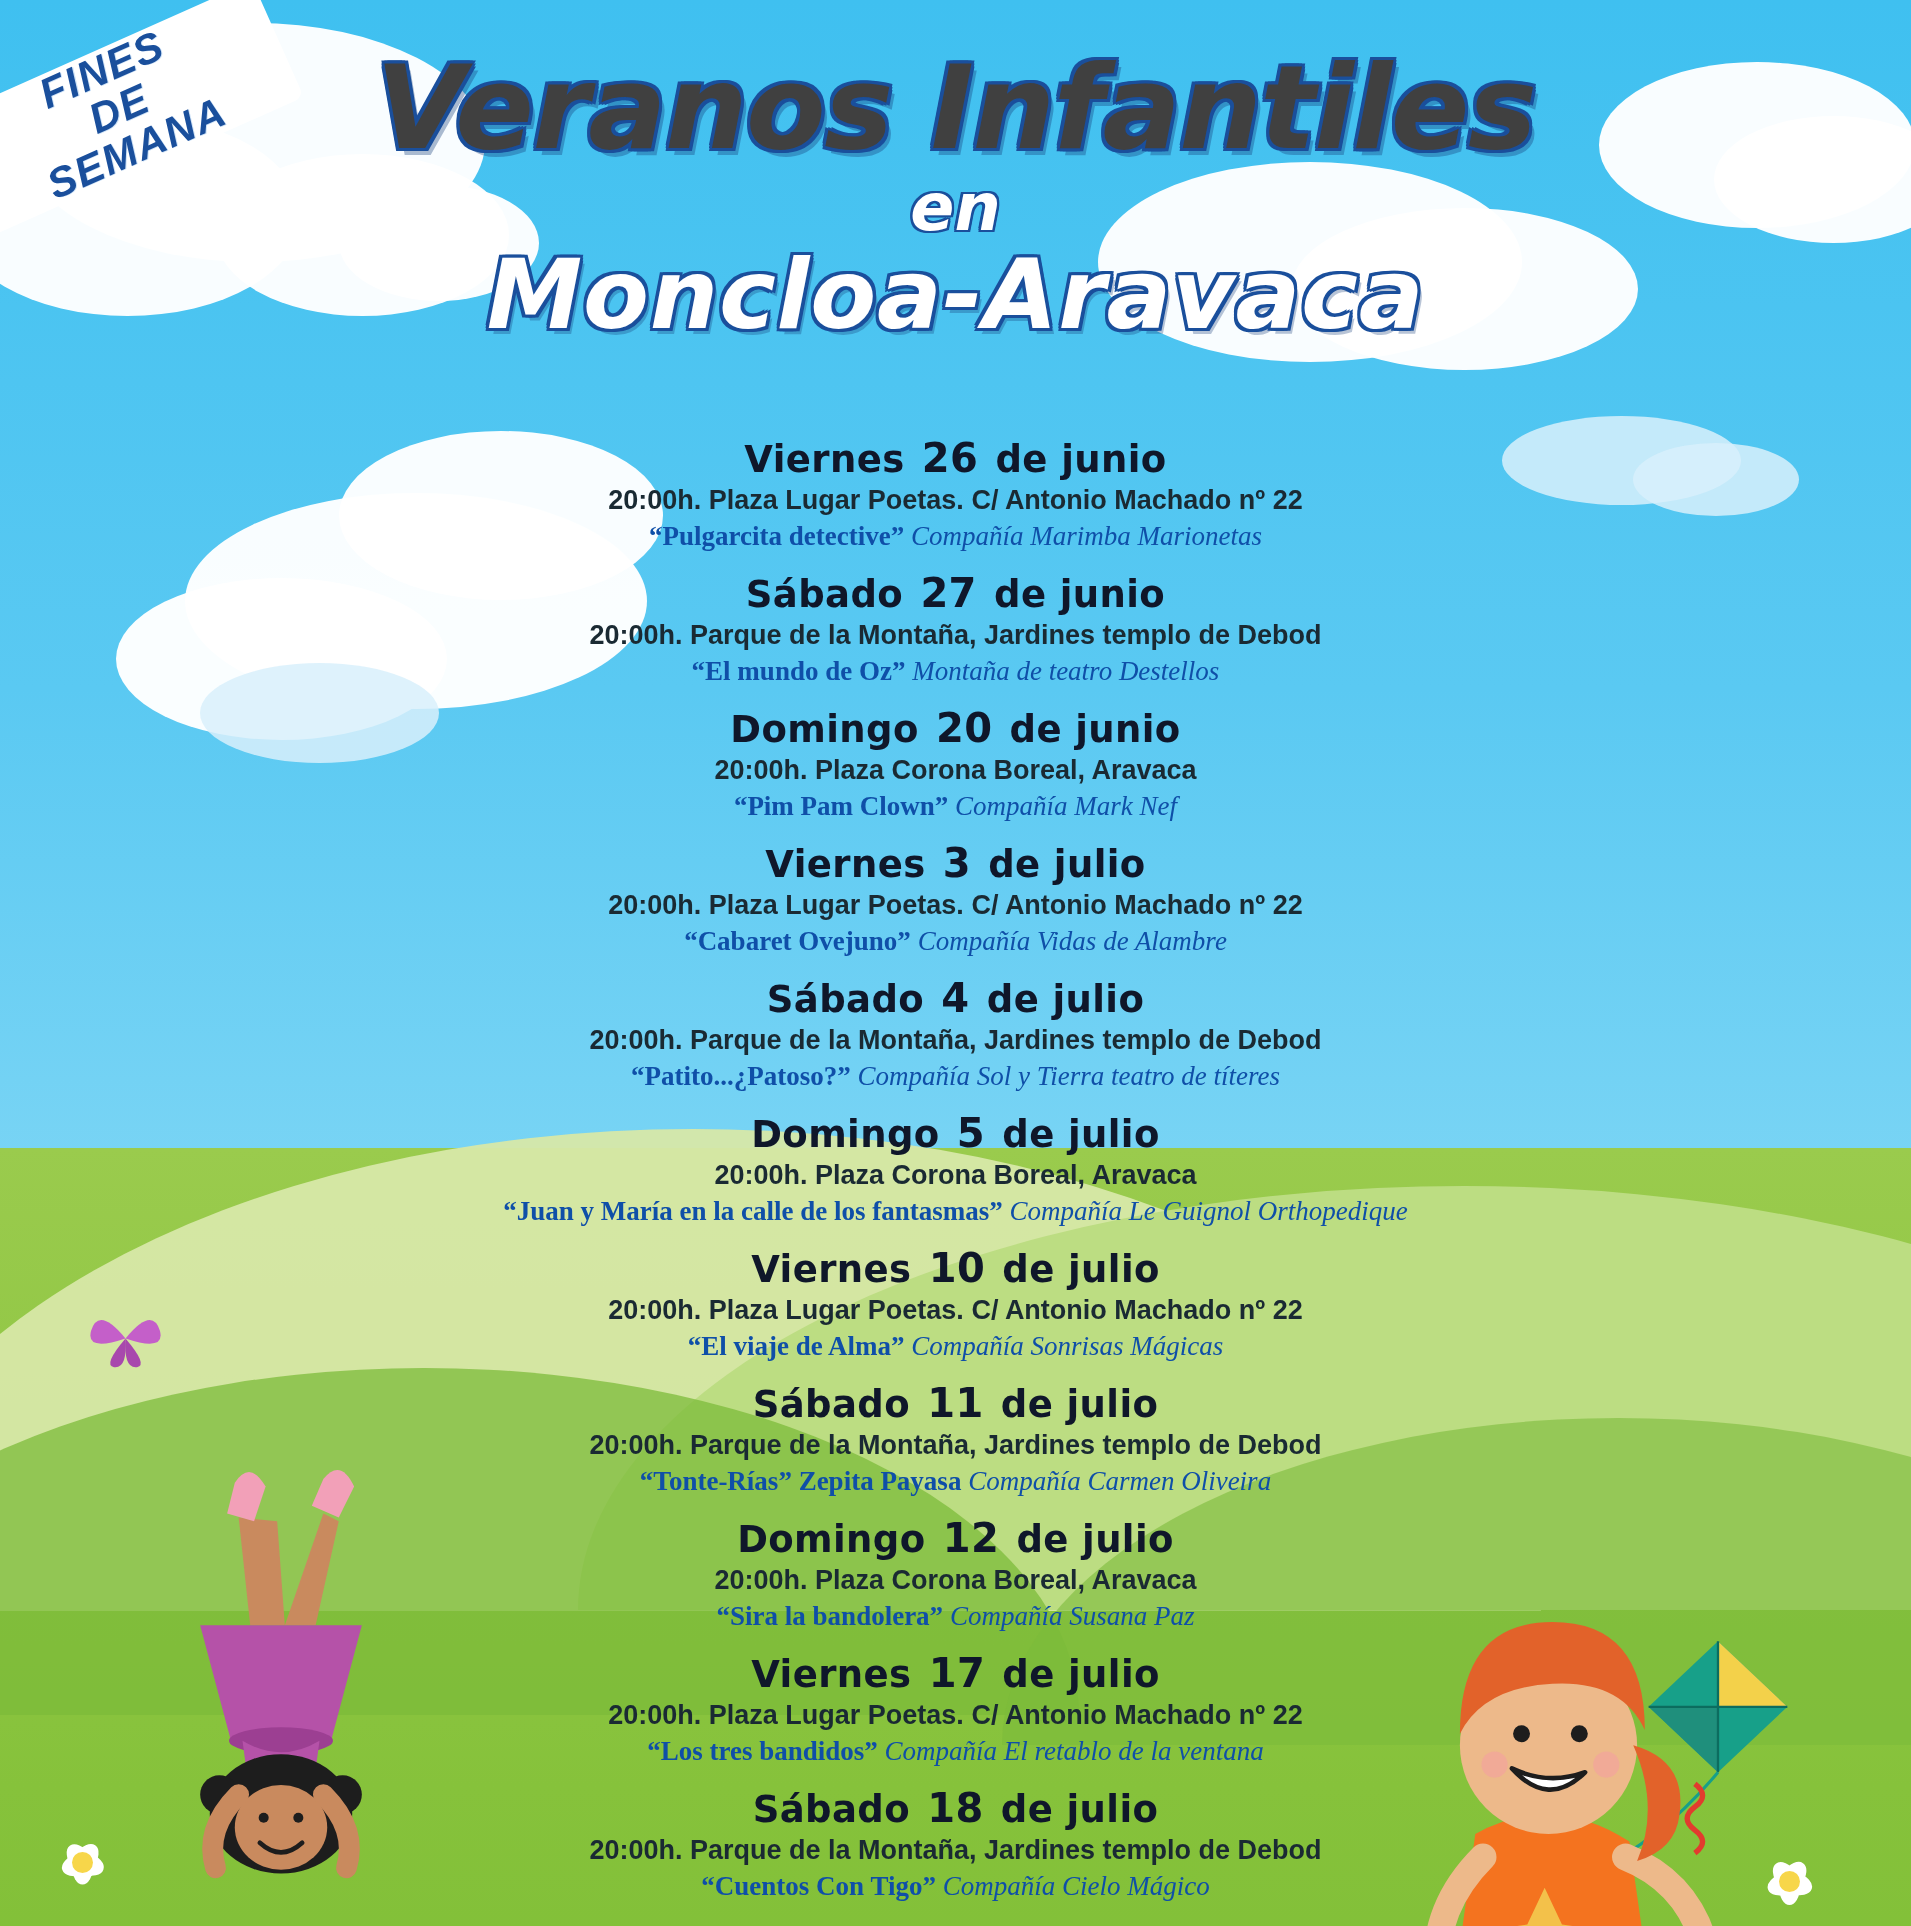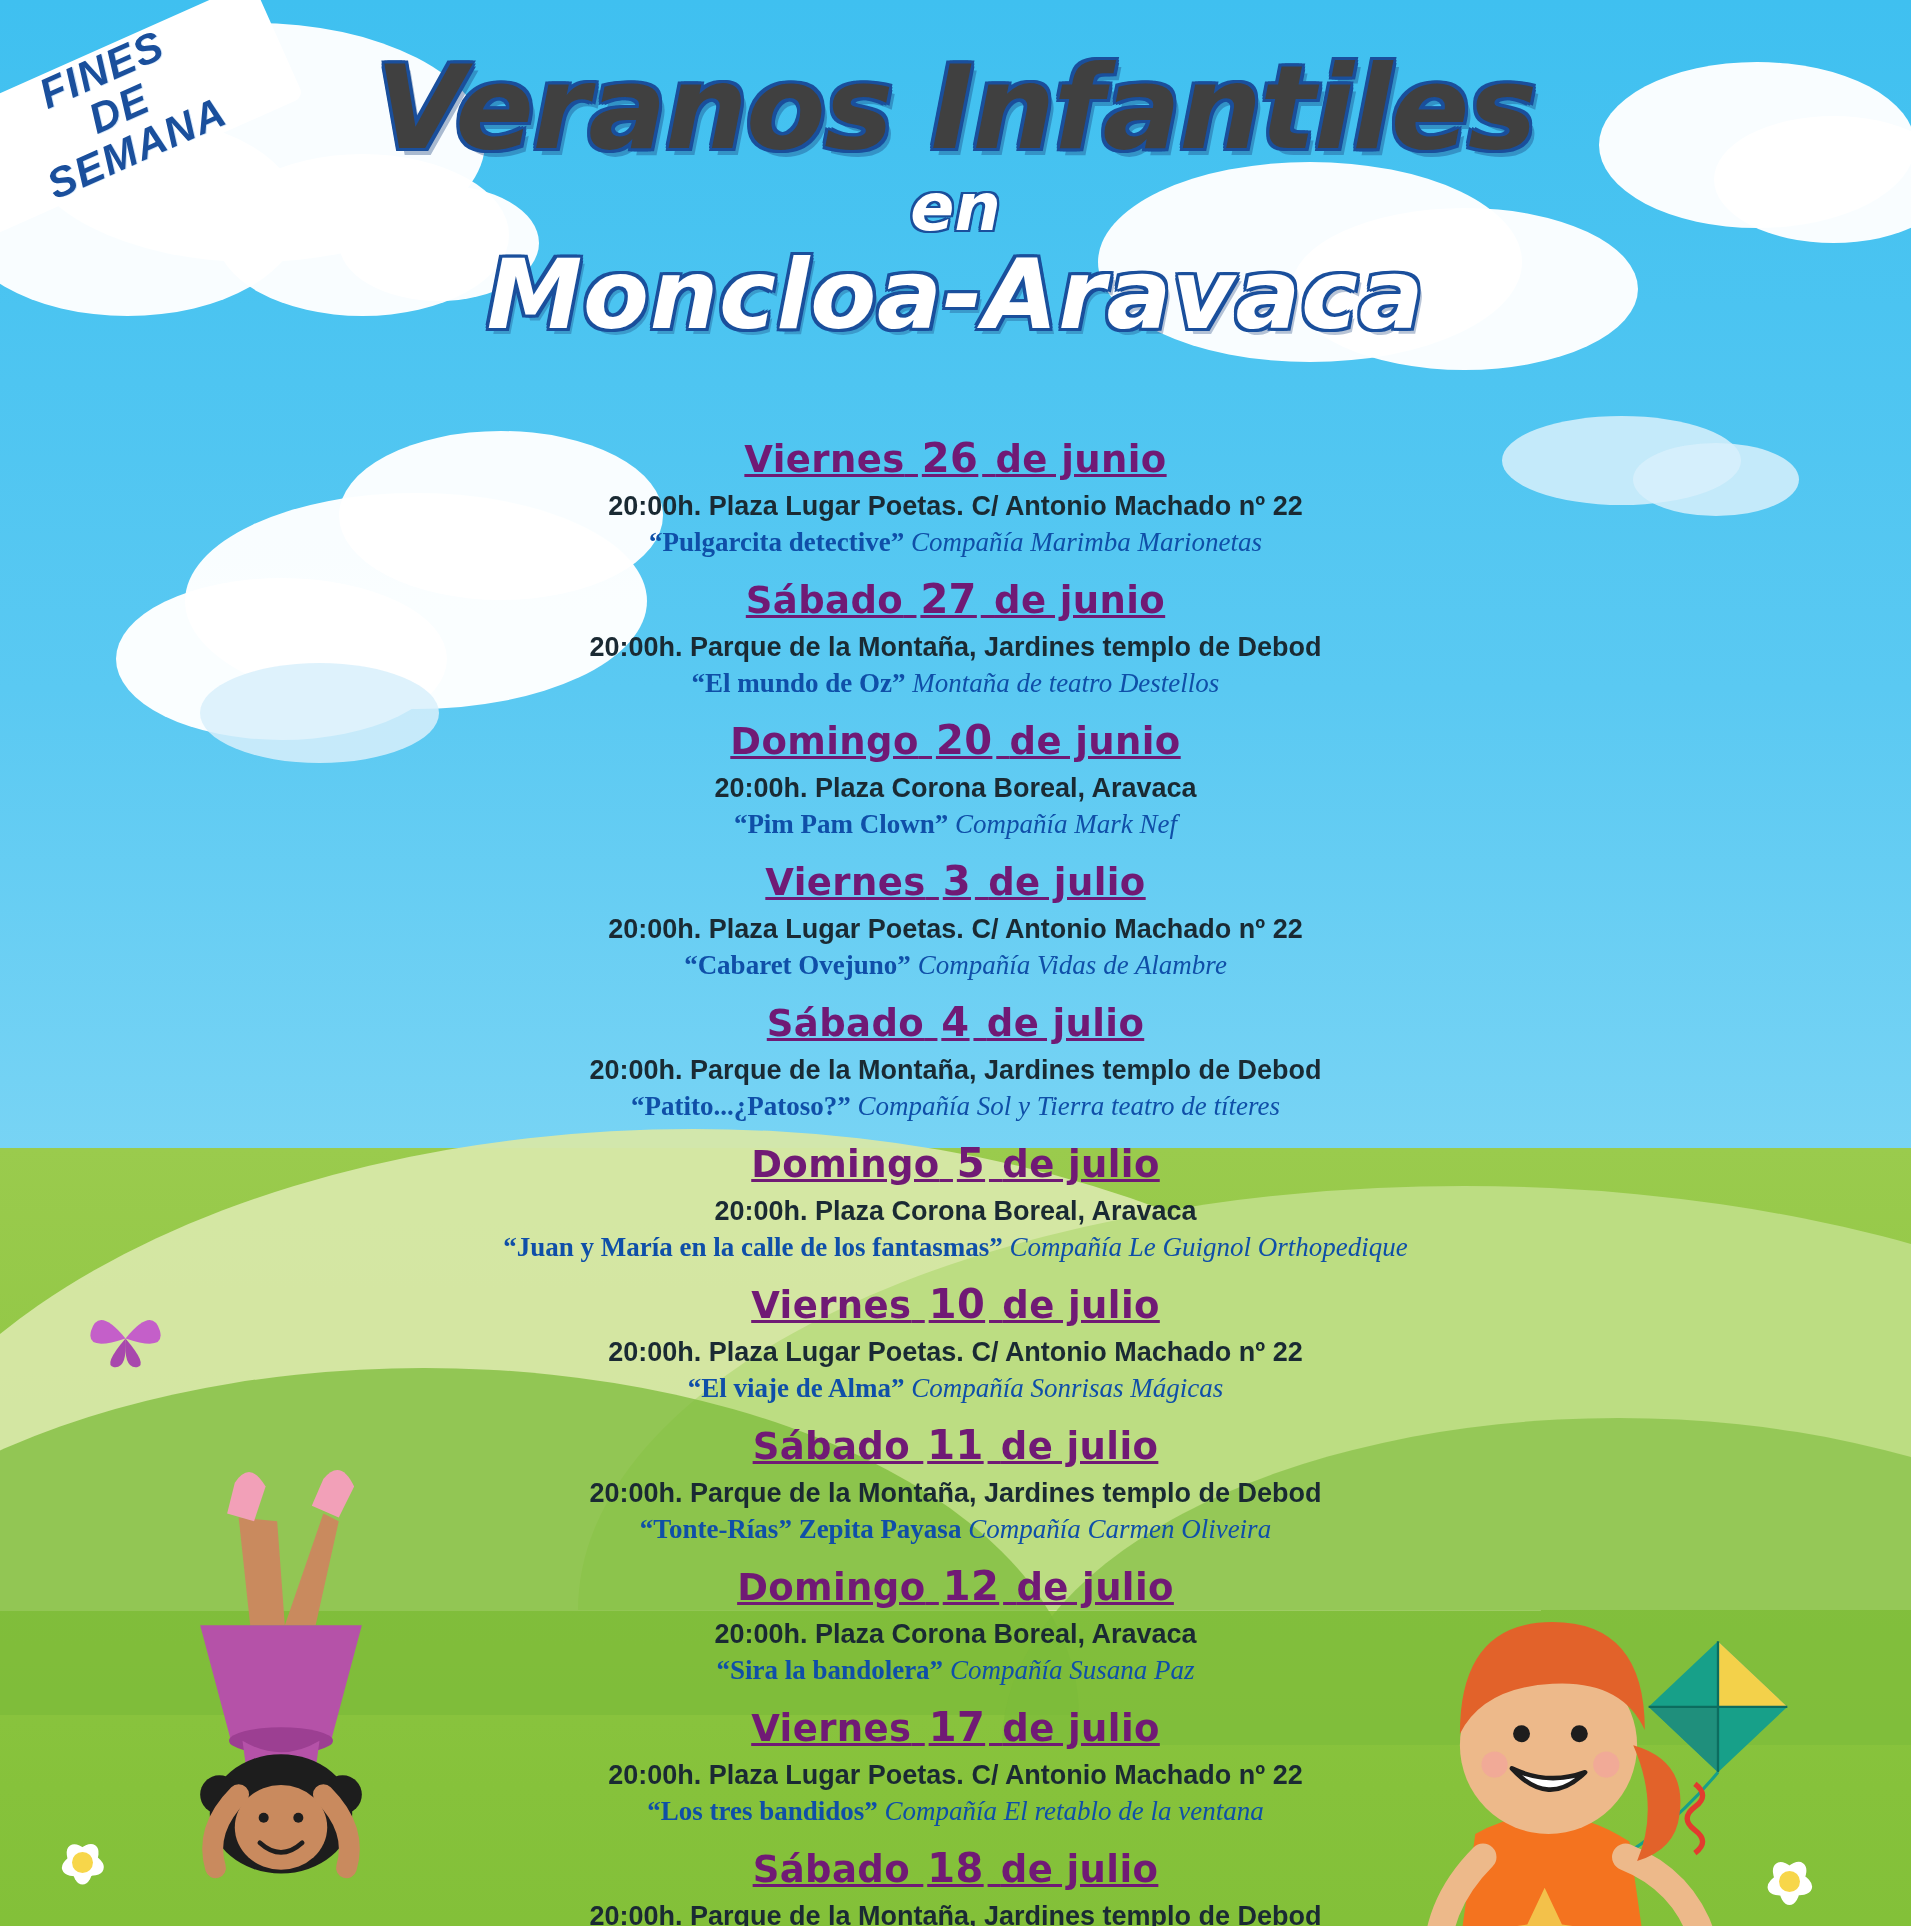"Viernes 26 de junio" .event-date { color: #701a75 -> #0f172a; text-decoration: underline -> none }
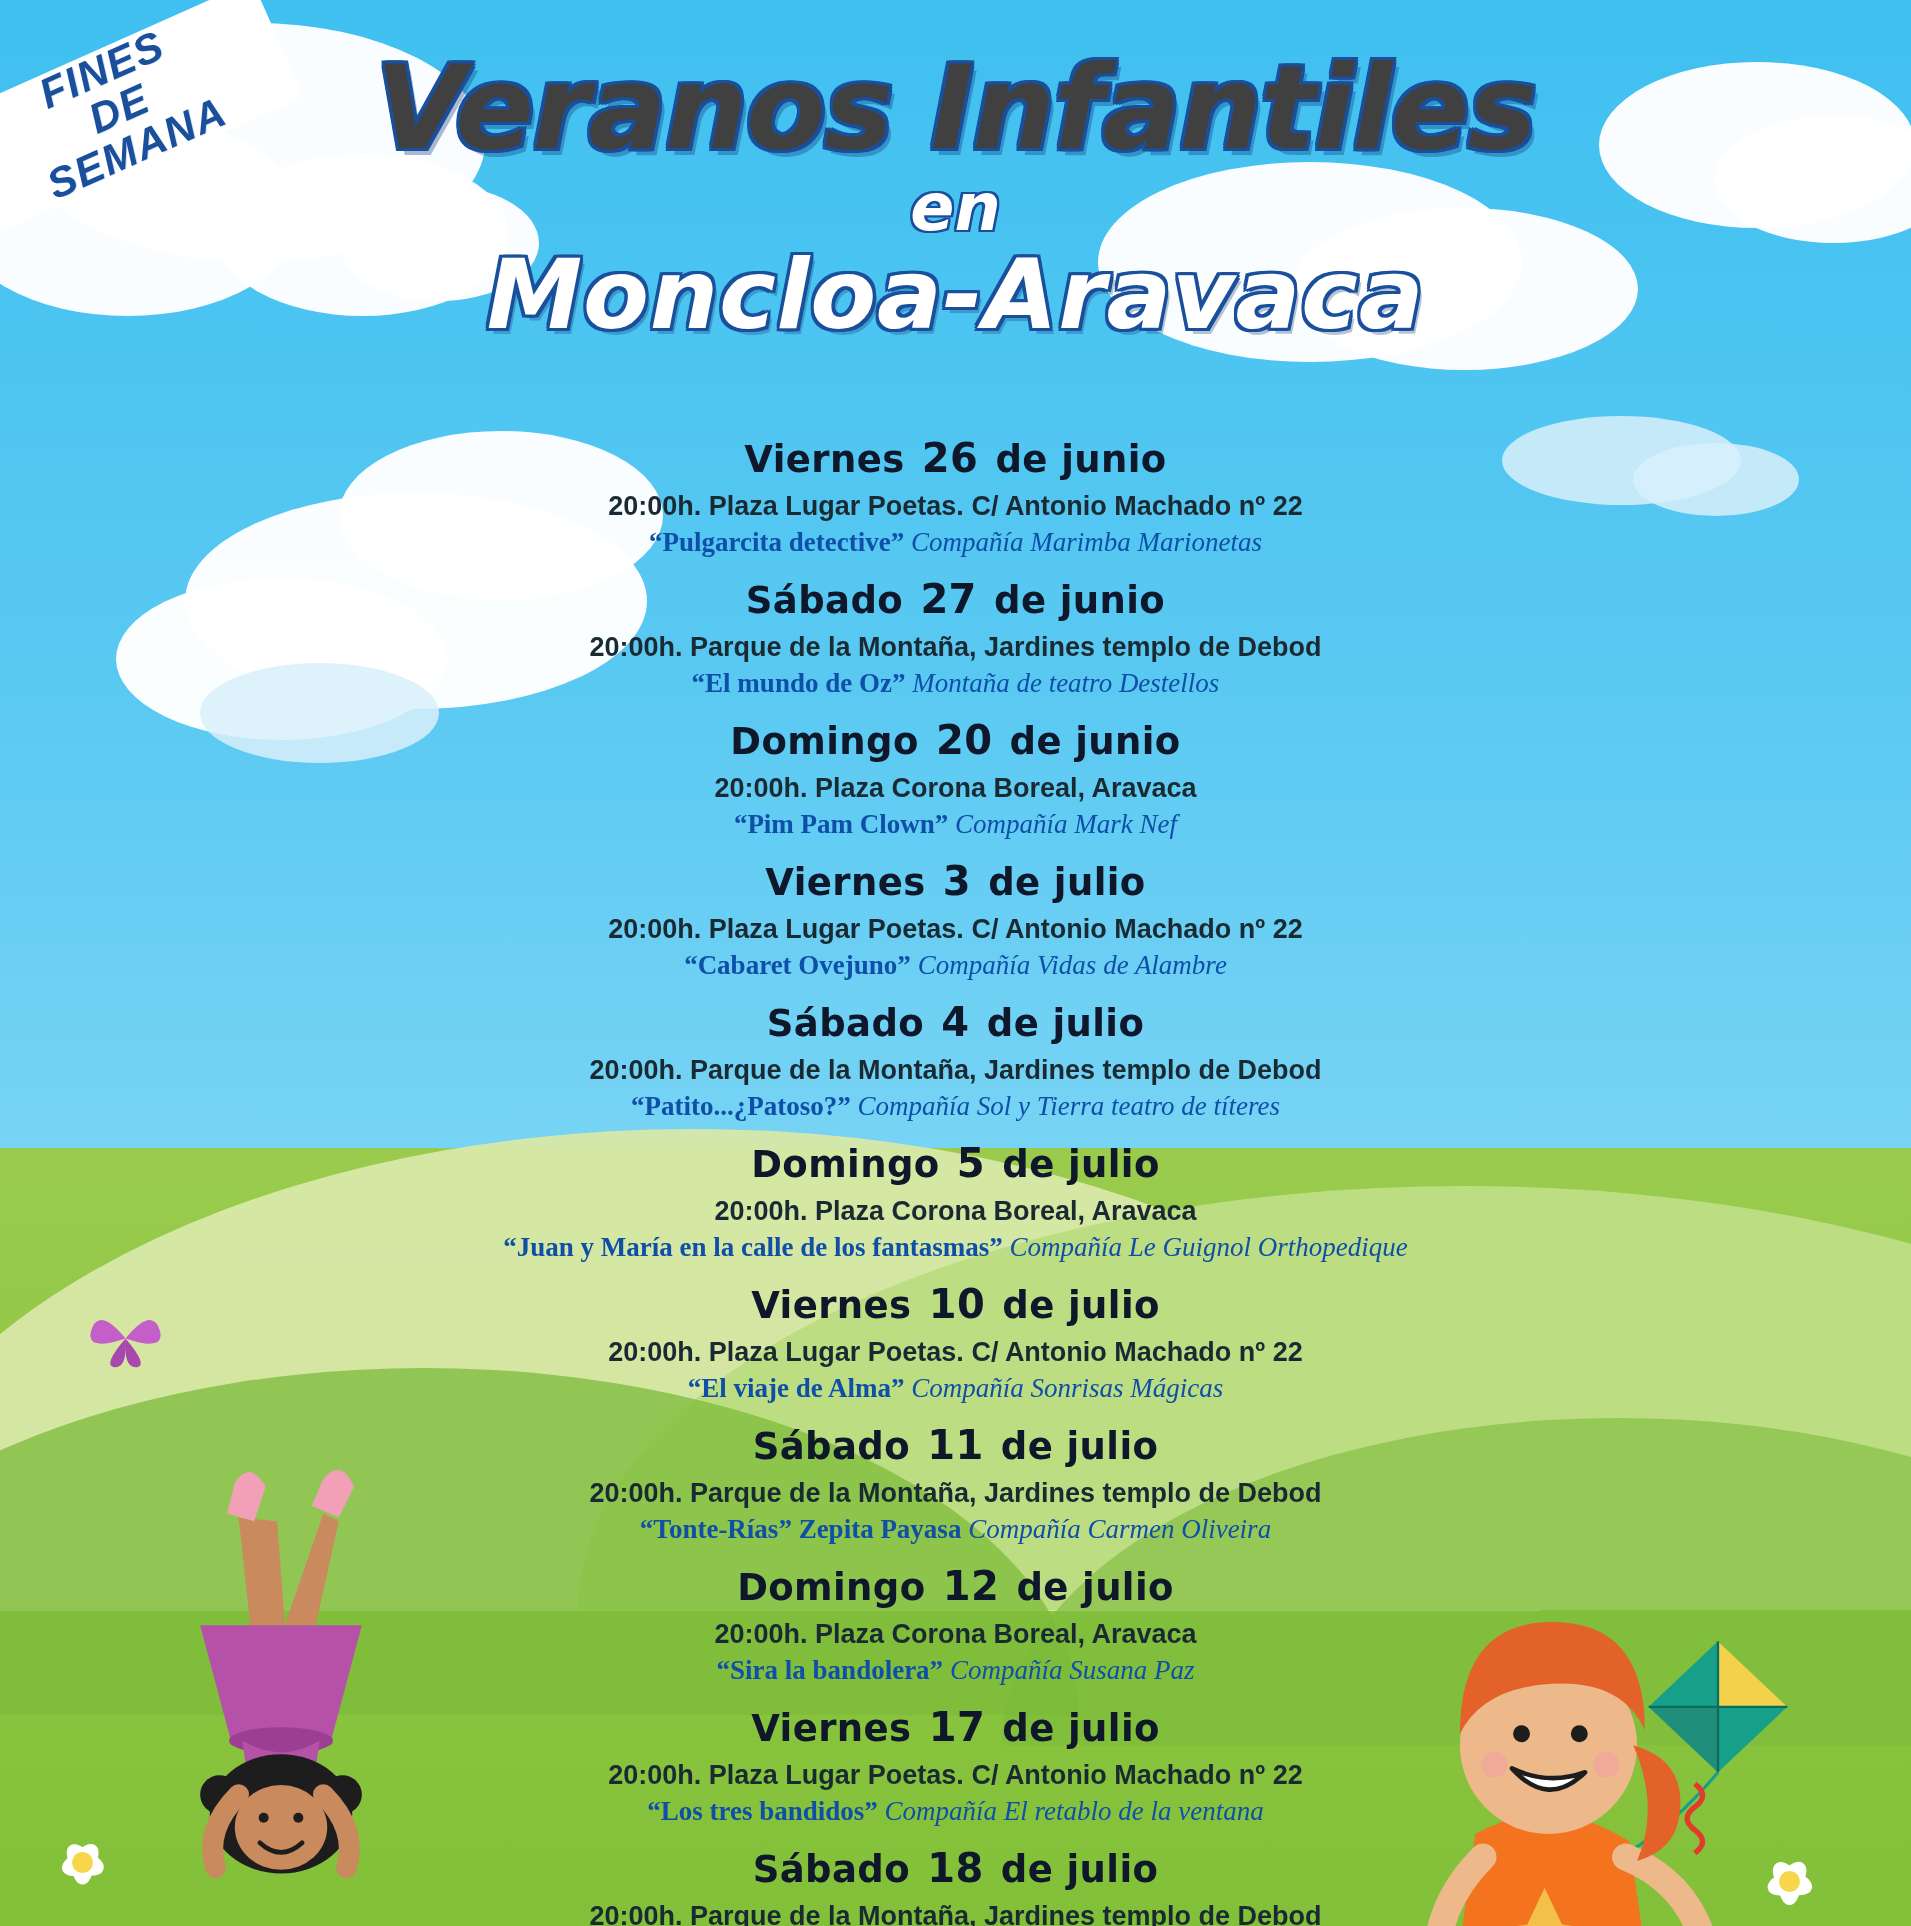"20:00h. Plaza Lugar Poetas. C/" .event-place { margin-top: 7px -> 1px }
